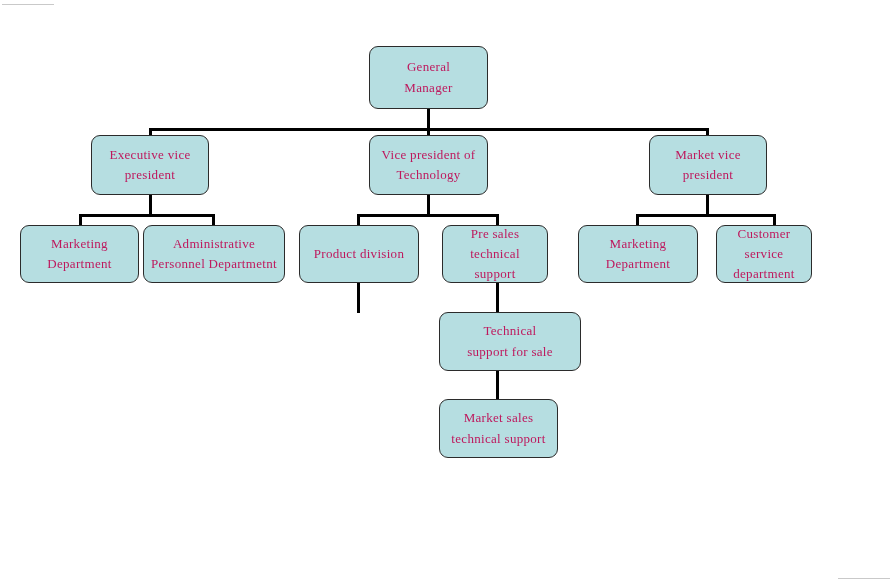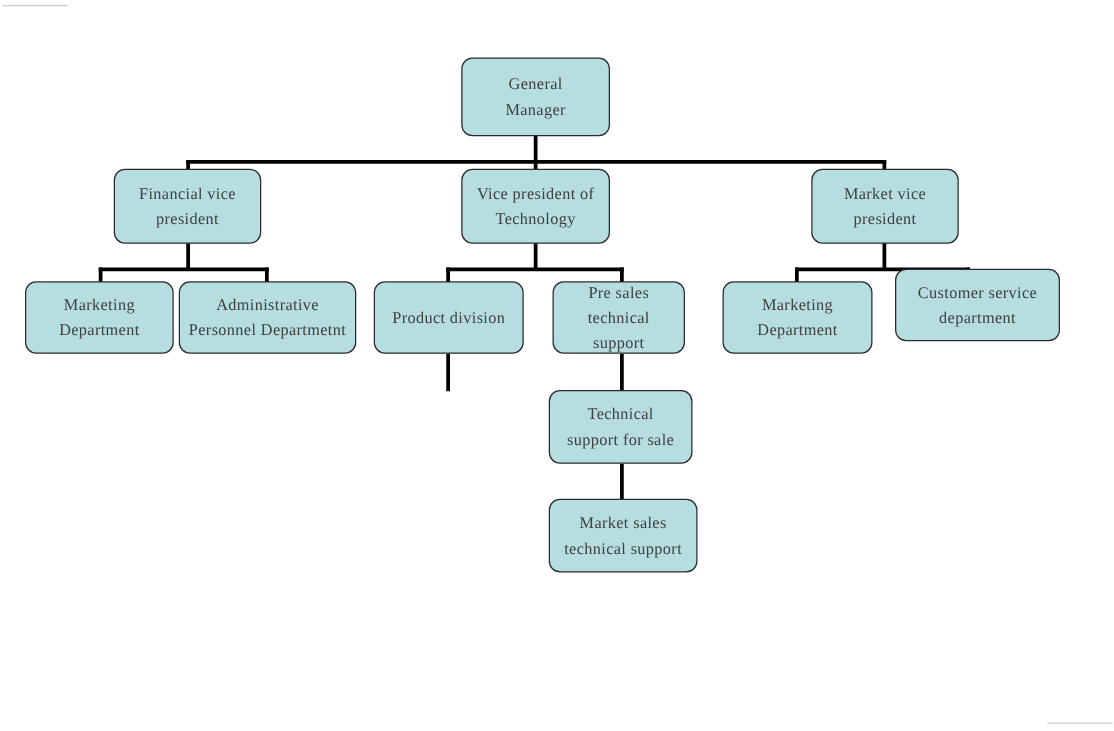"General" .node { color: #404040 -> #be185d }
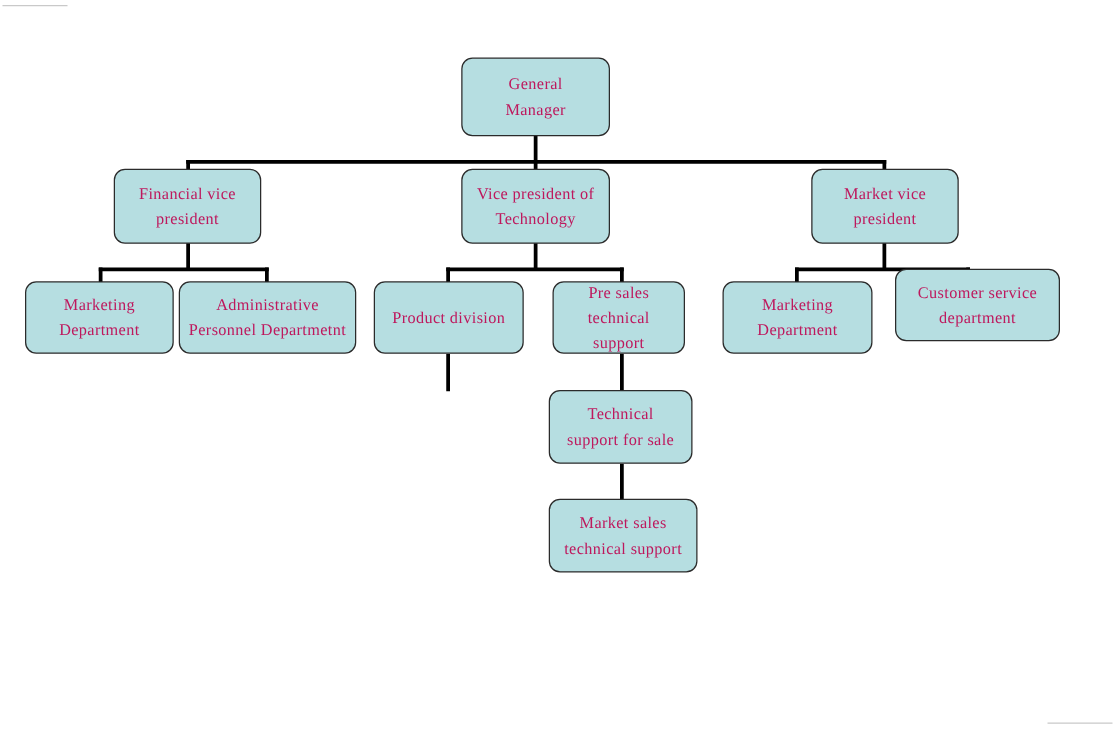"Financial vice" span { text: Financial -> Executive }
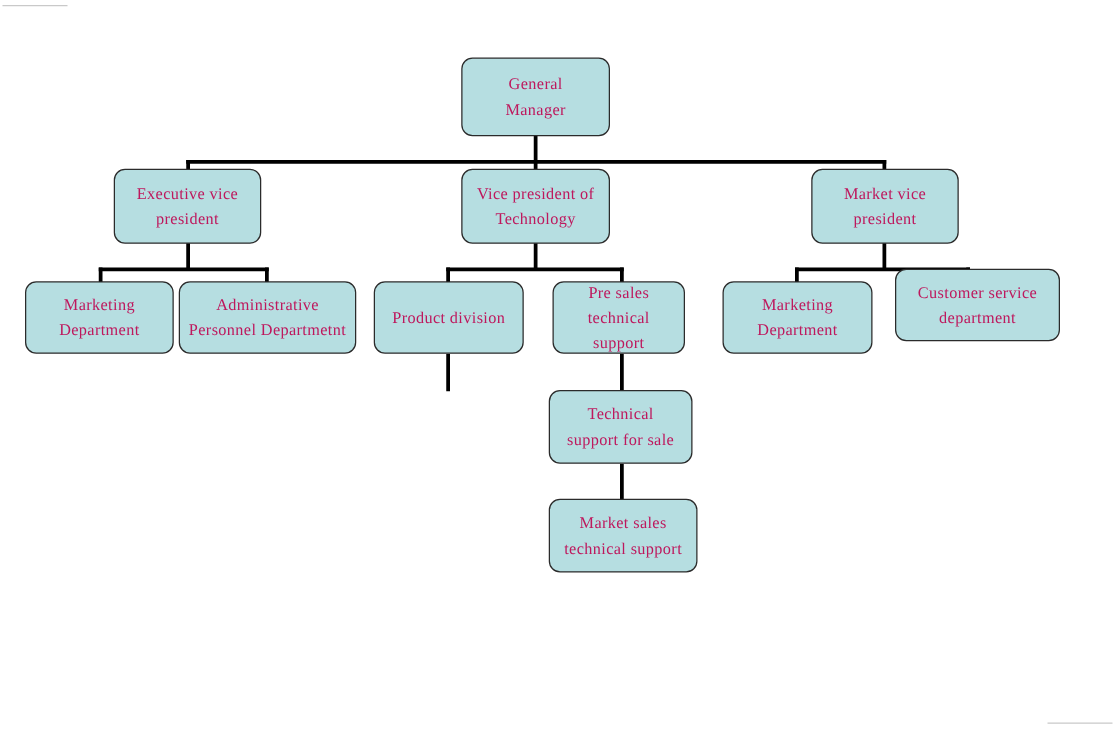"Customer service" div.node { top: 215px -> 225px; width: 132px -> 96px }
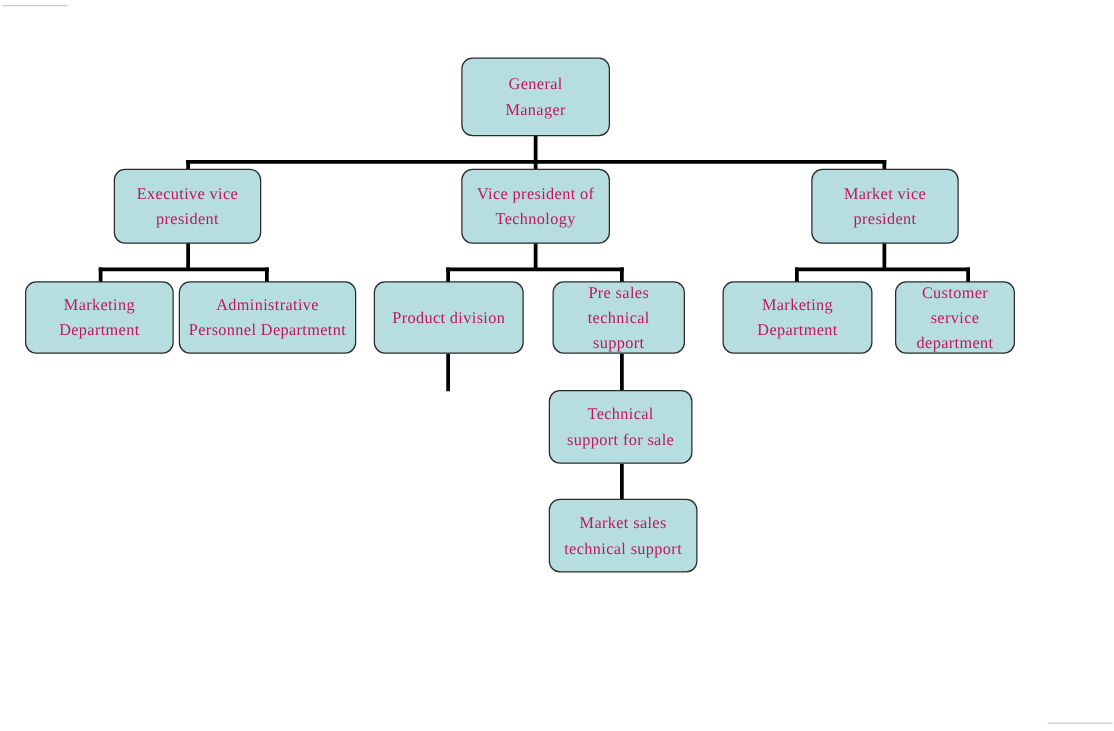"Technical" div.node { width: 115px -> 142px }
